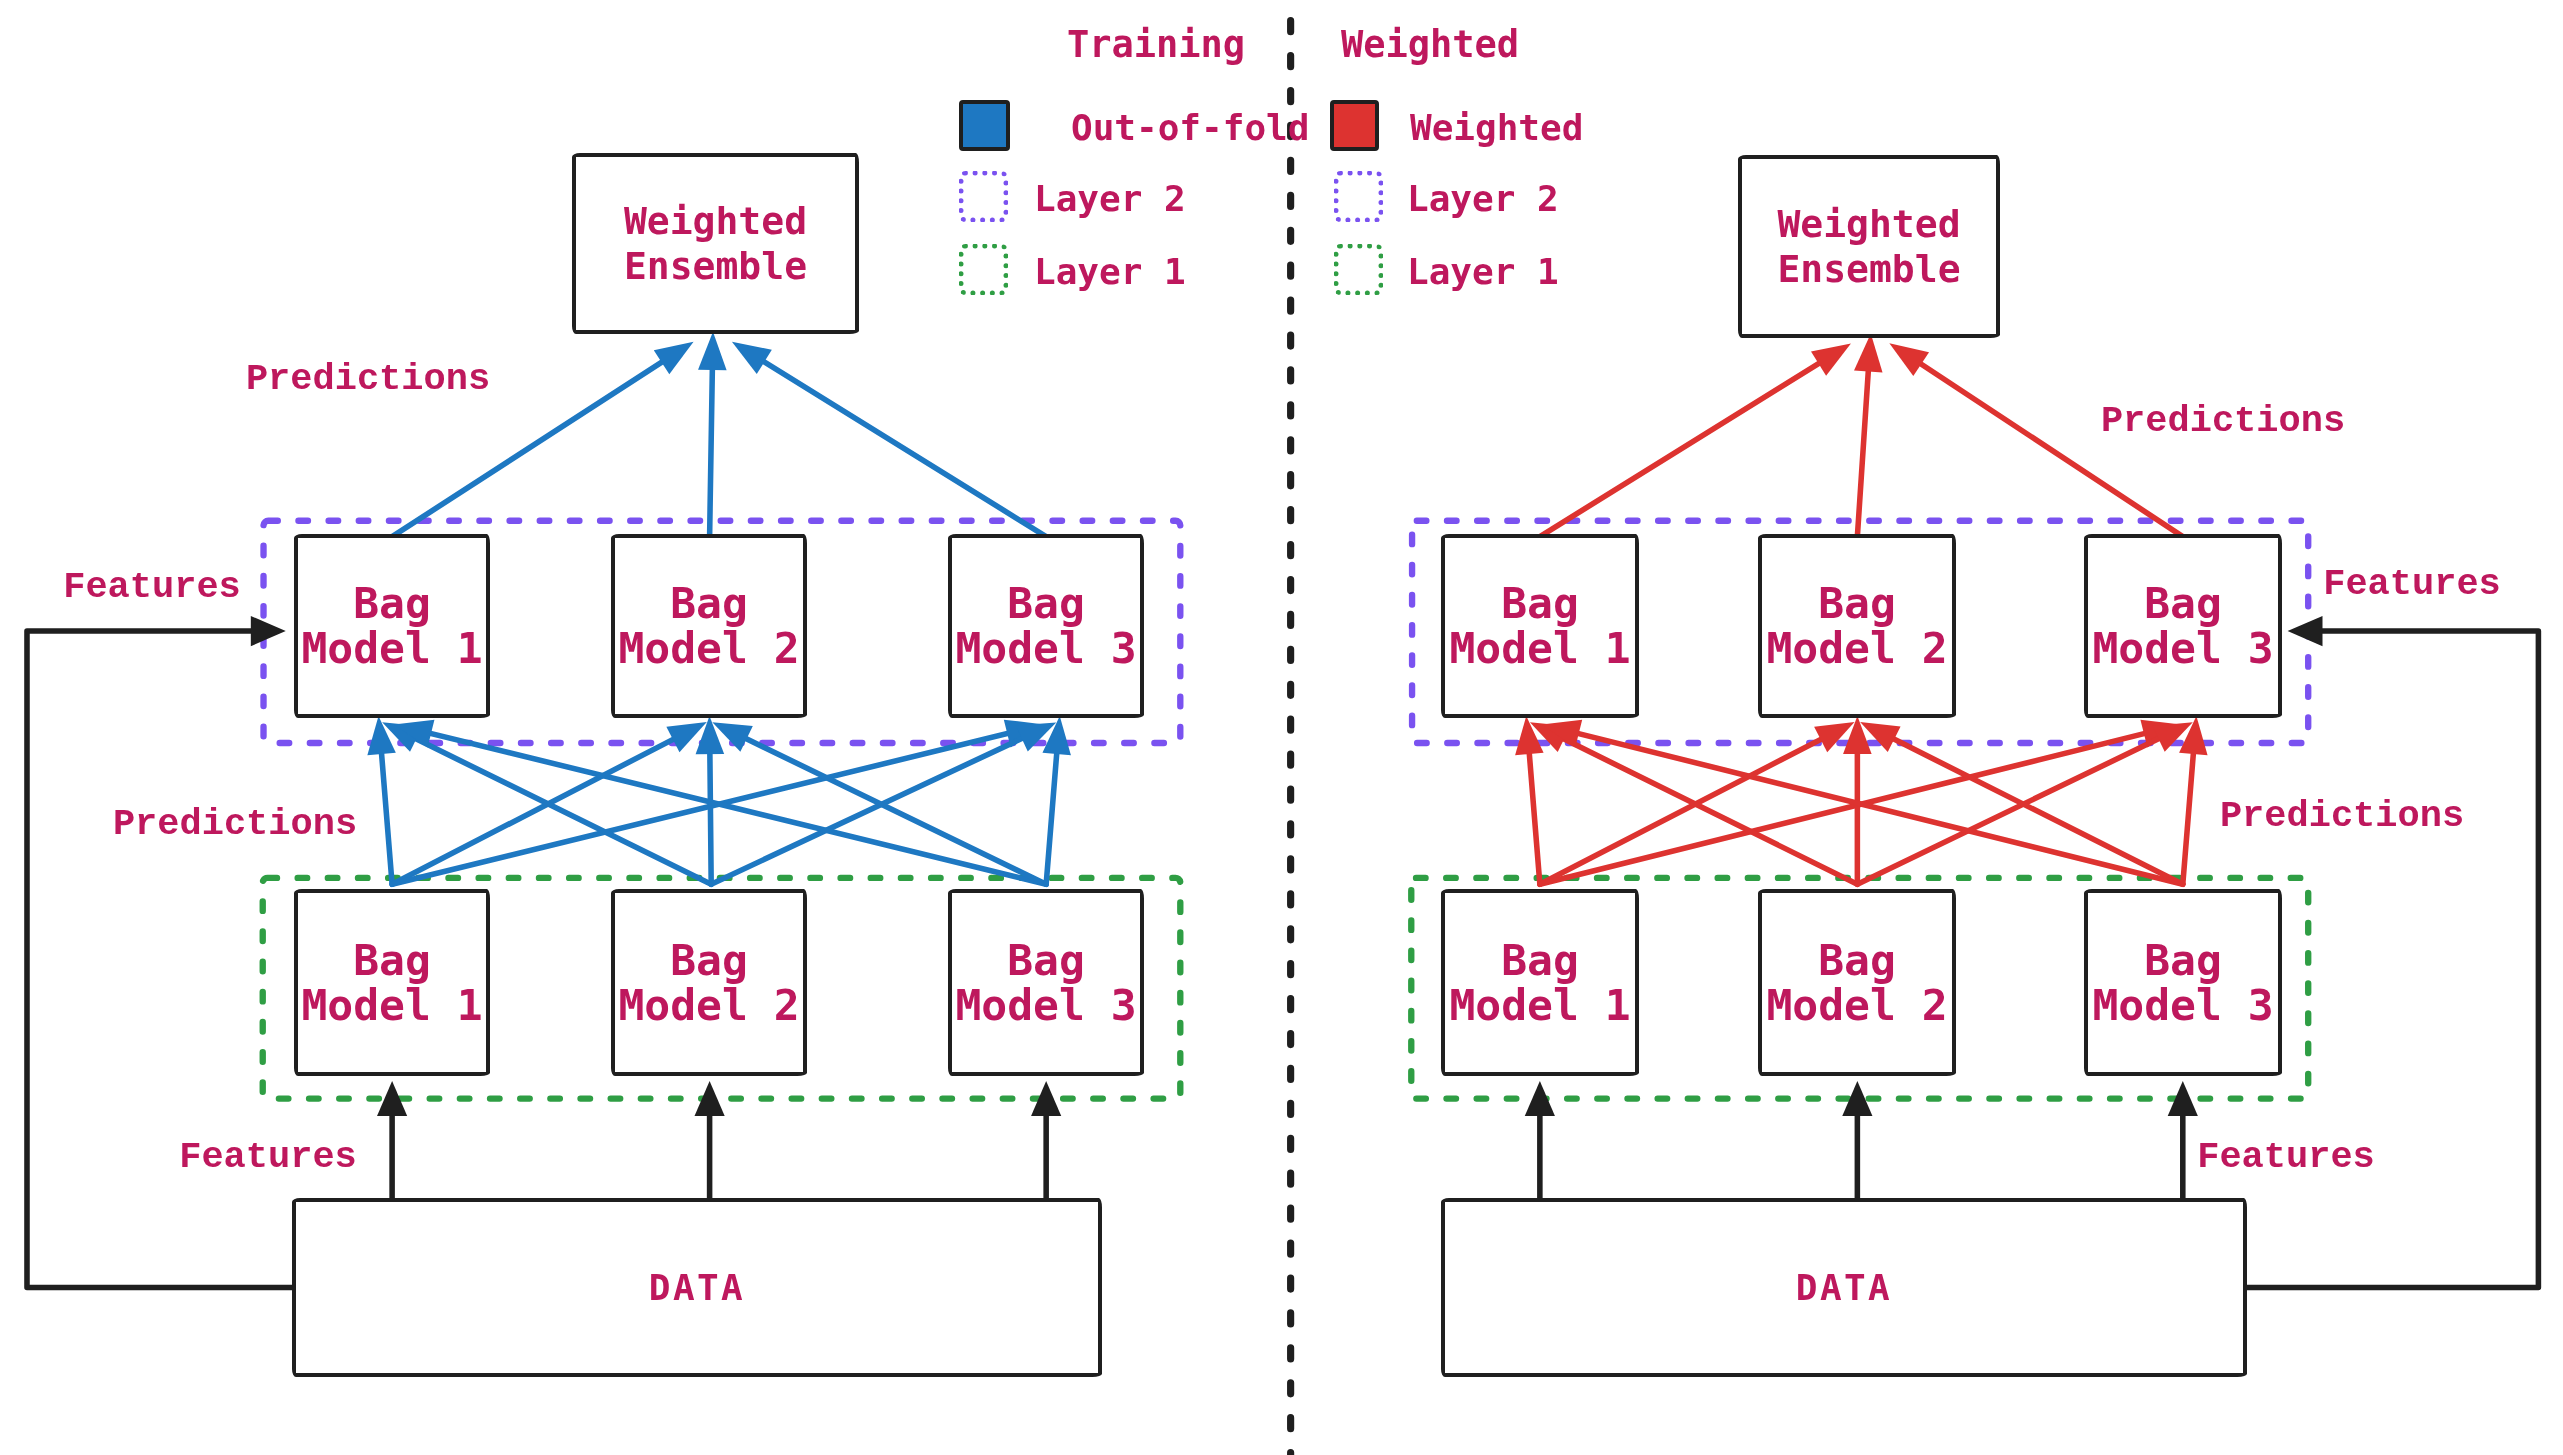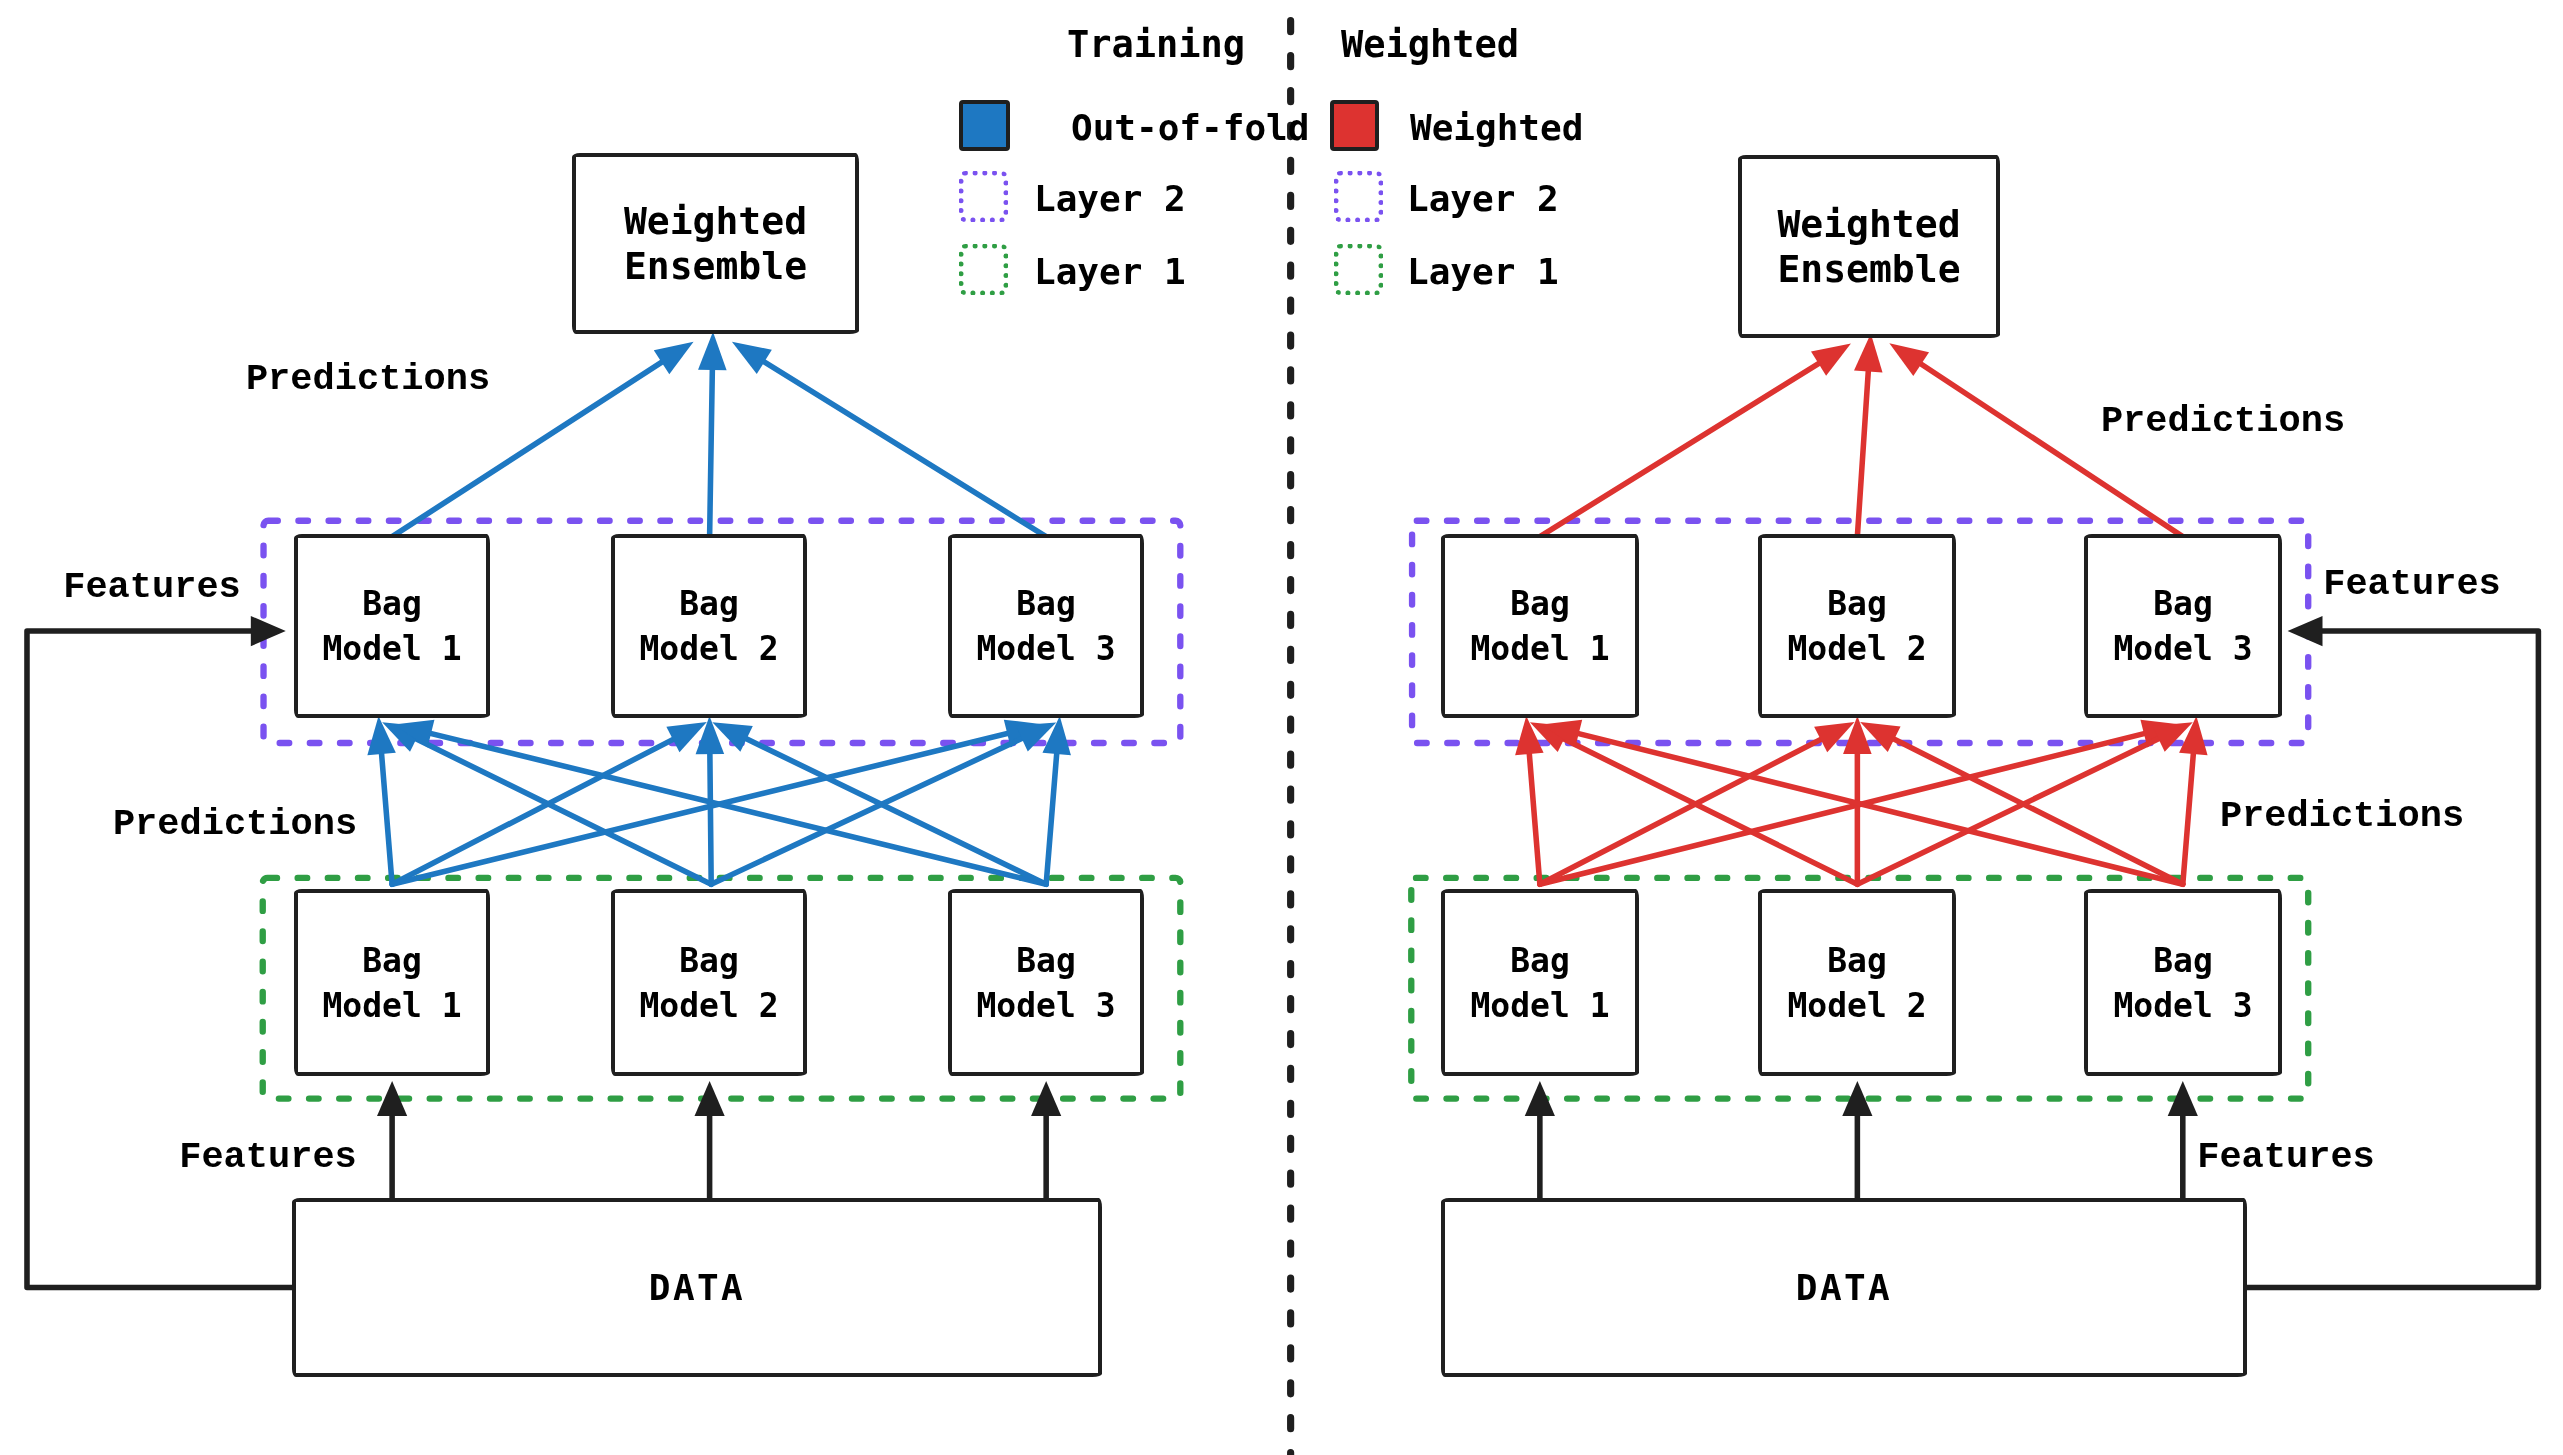"Training" .canvas { color: #000000 -> #be185d }
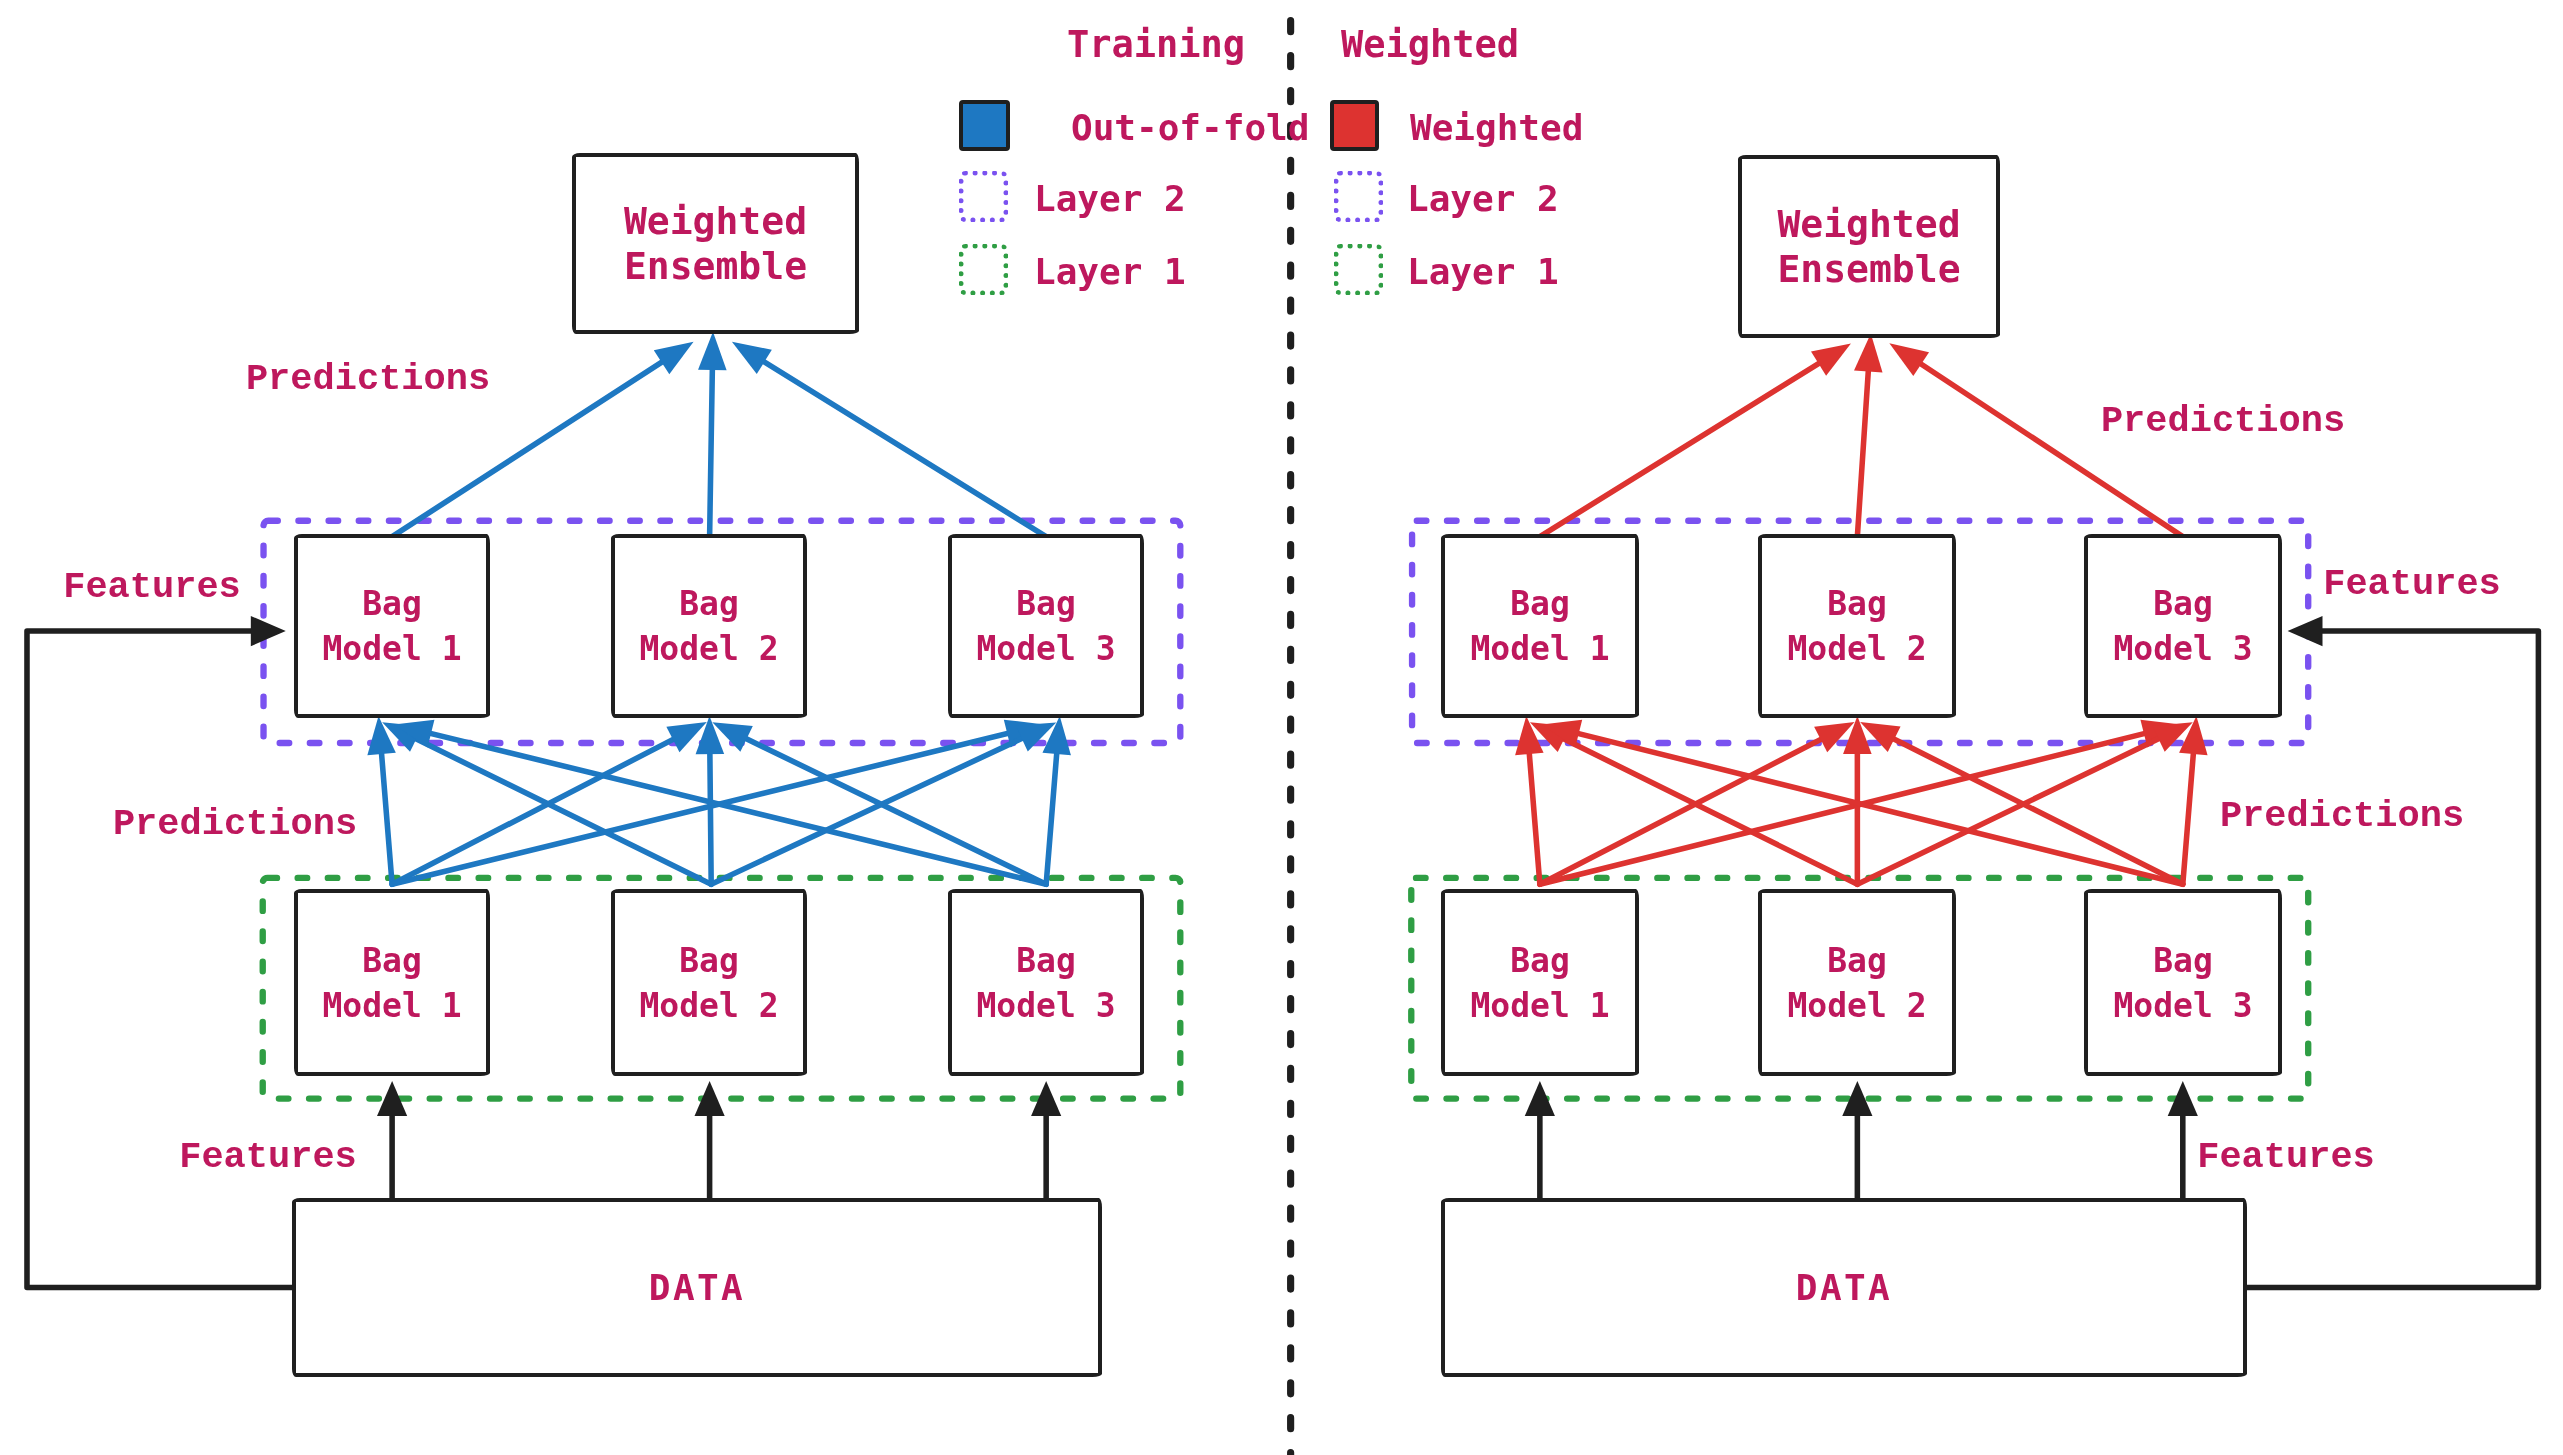"Bag" .node { font-size: 33px -> 43px }
